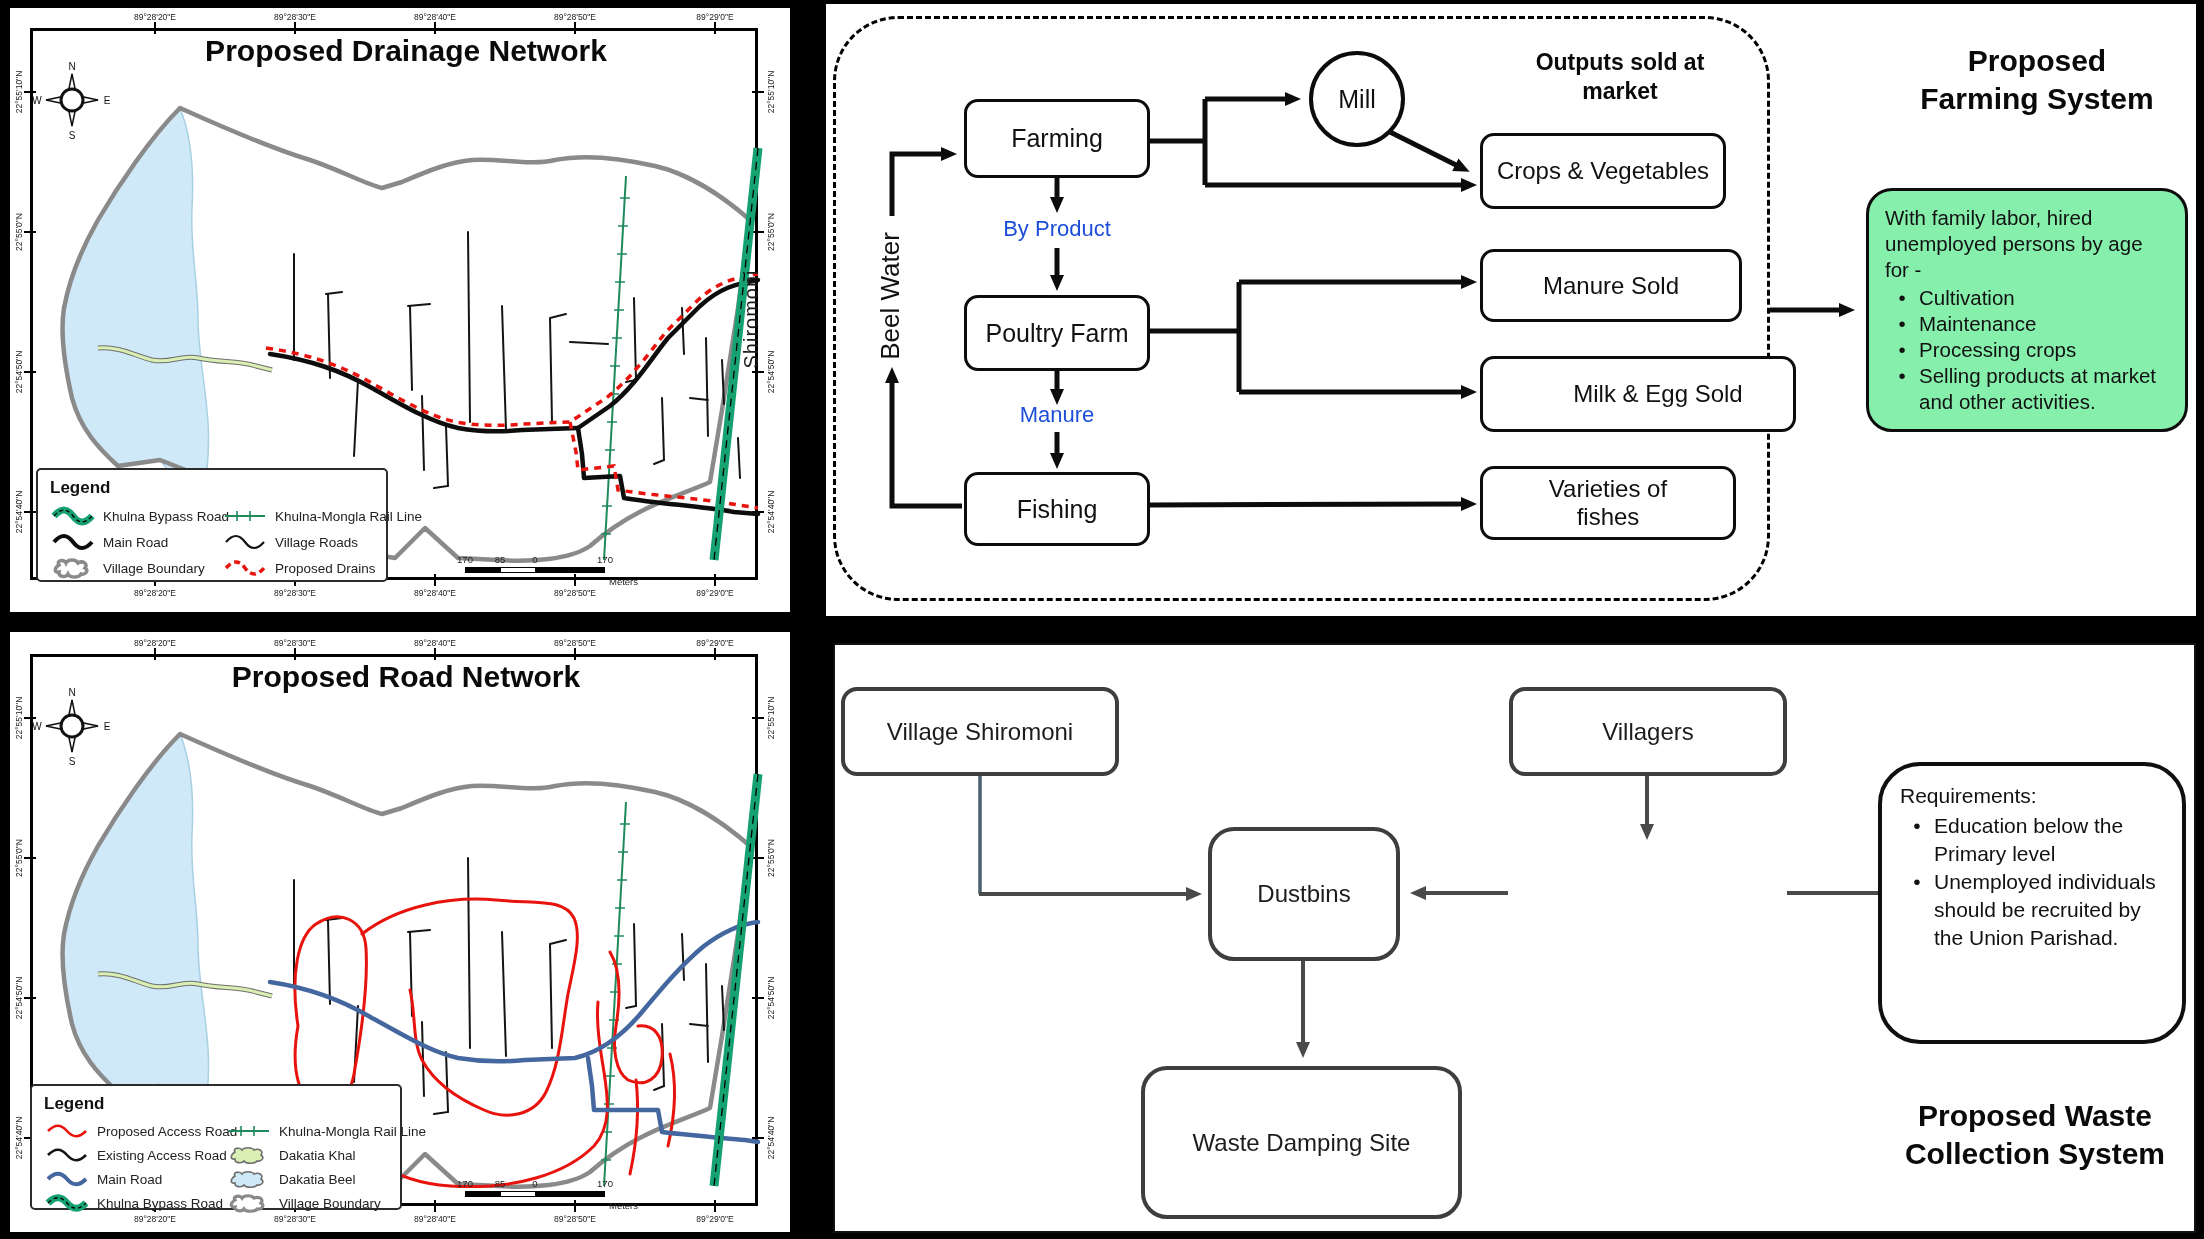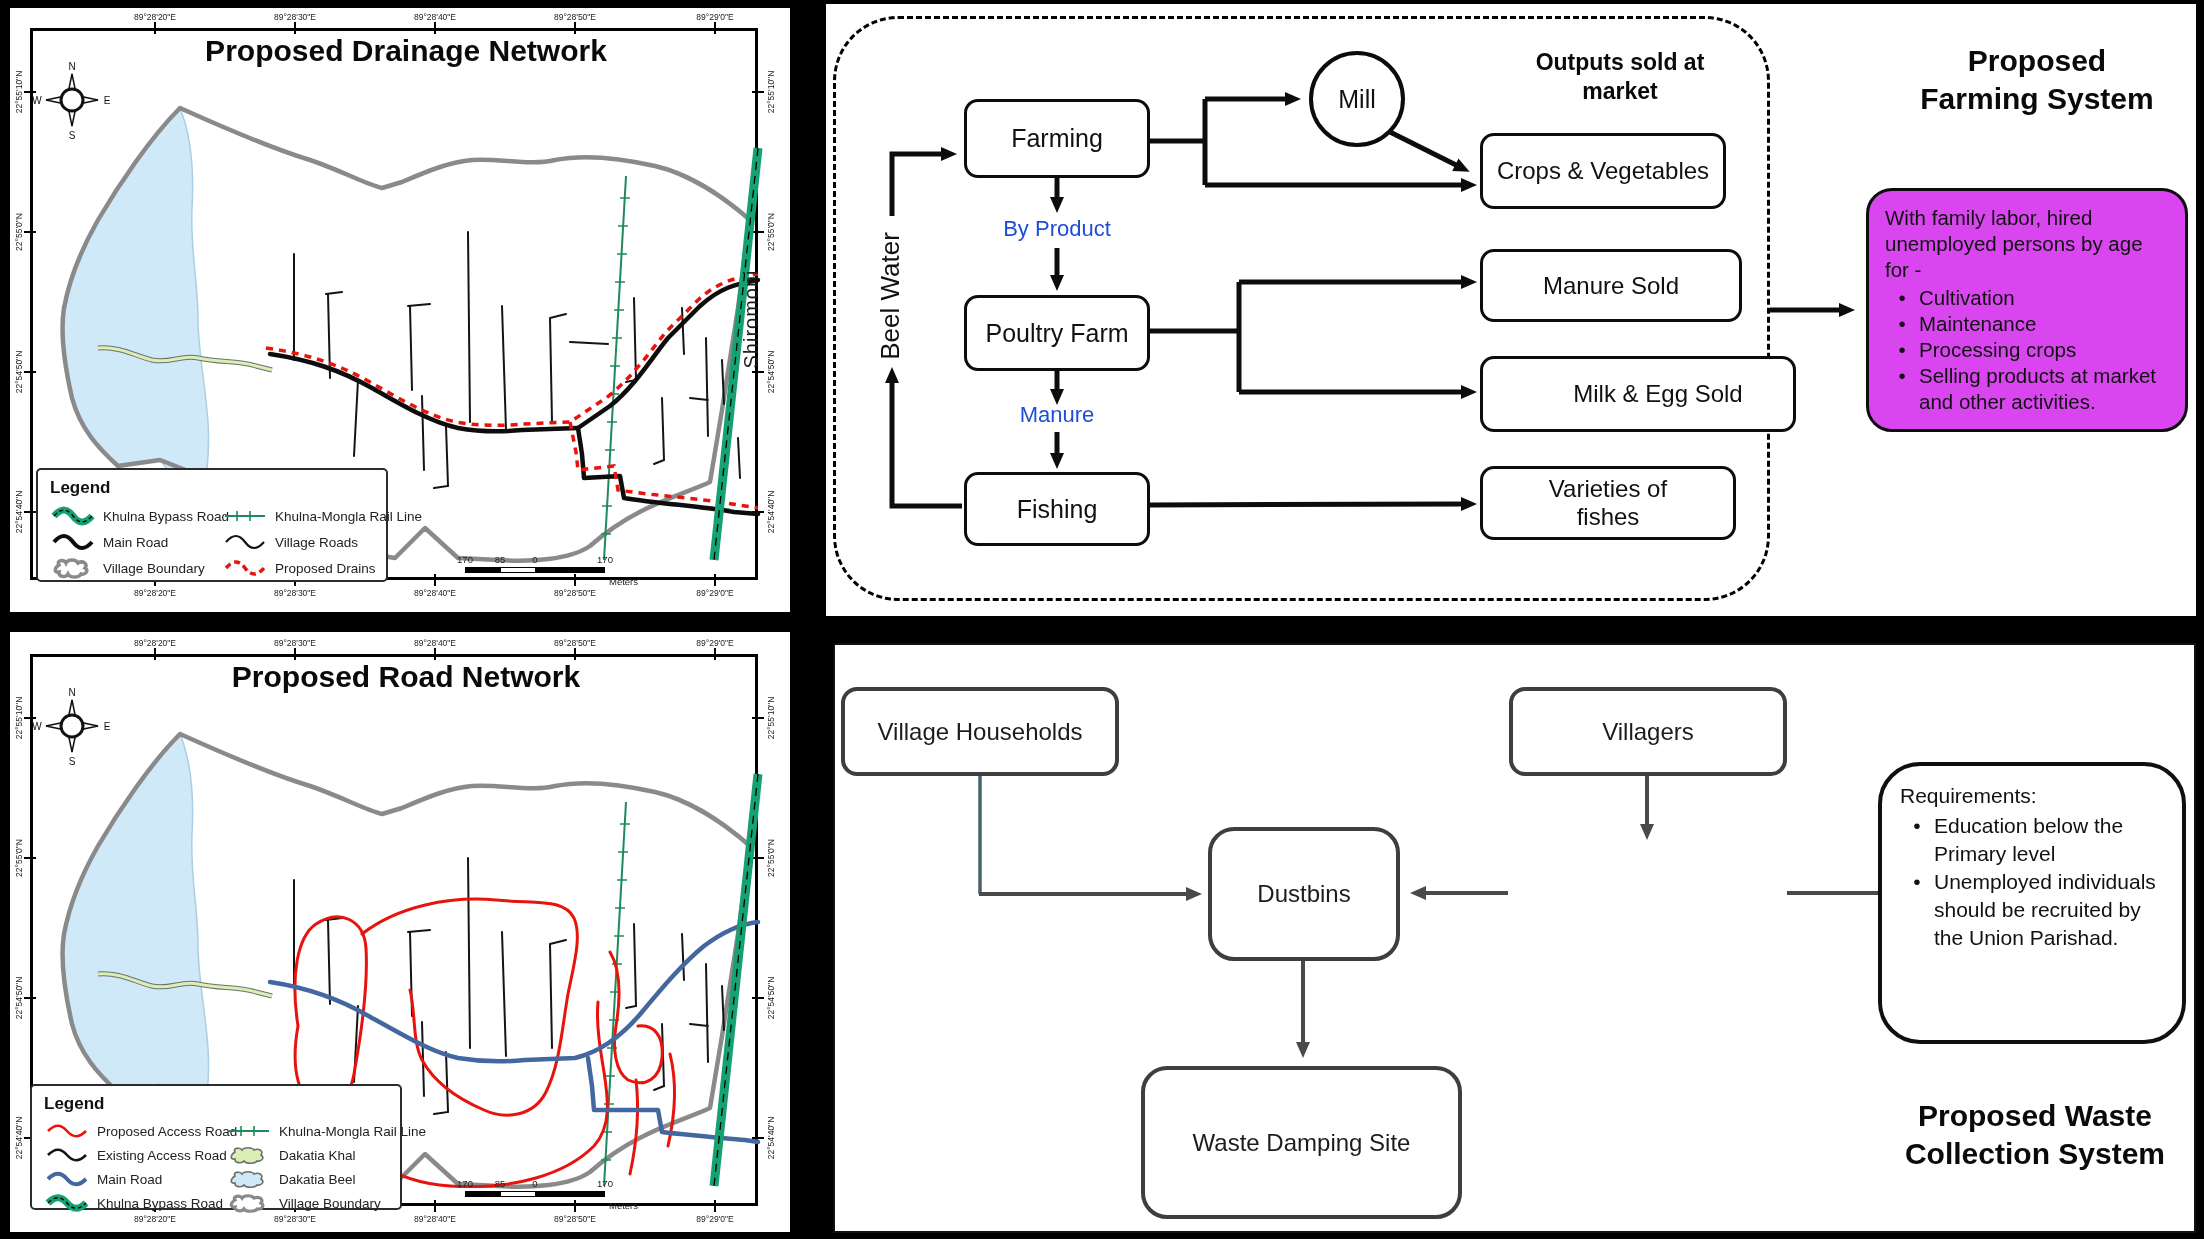"With family labor, hired unemployed" .note-box { background: #d946ef -> #86efac }
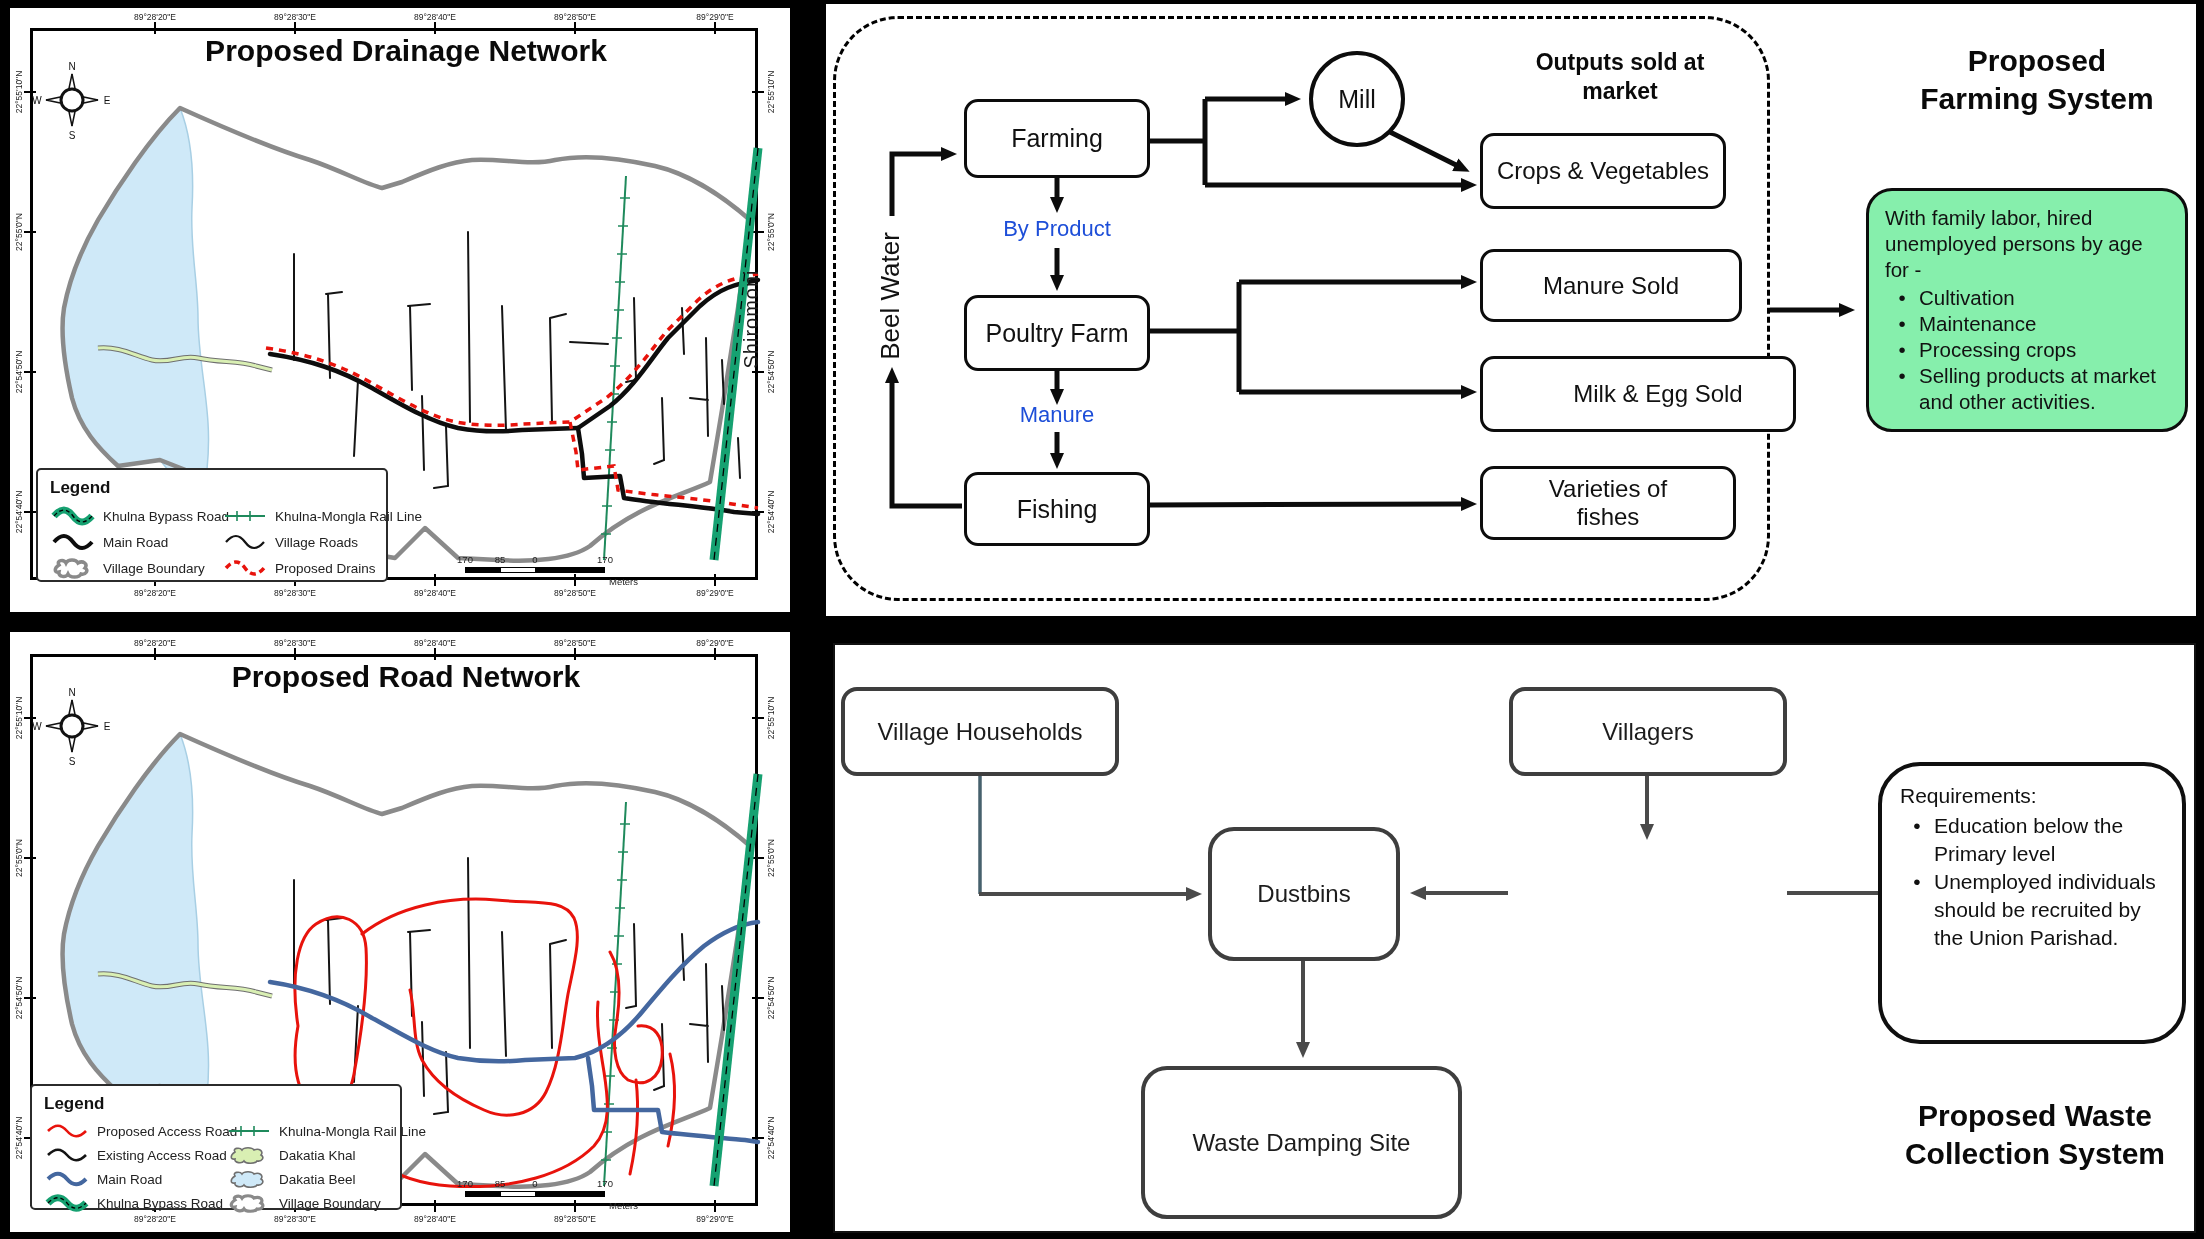"Village Households" div.wnode { text: Households -> Shiromoni }
